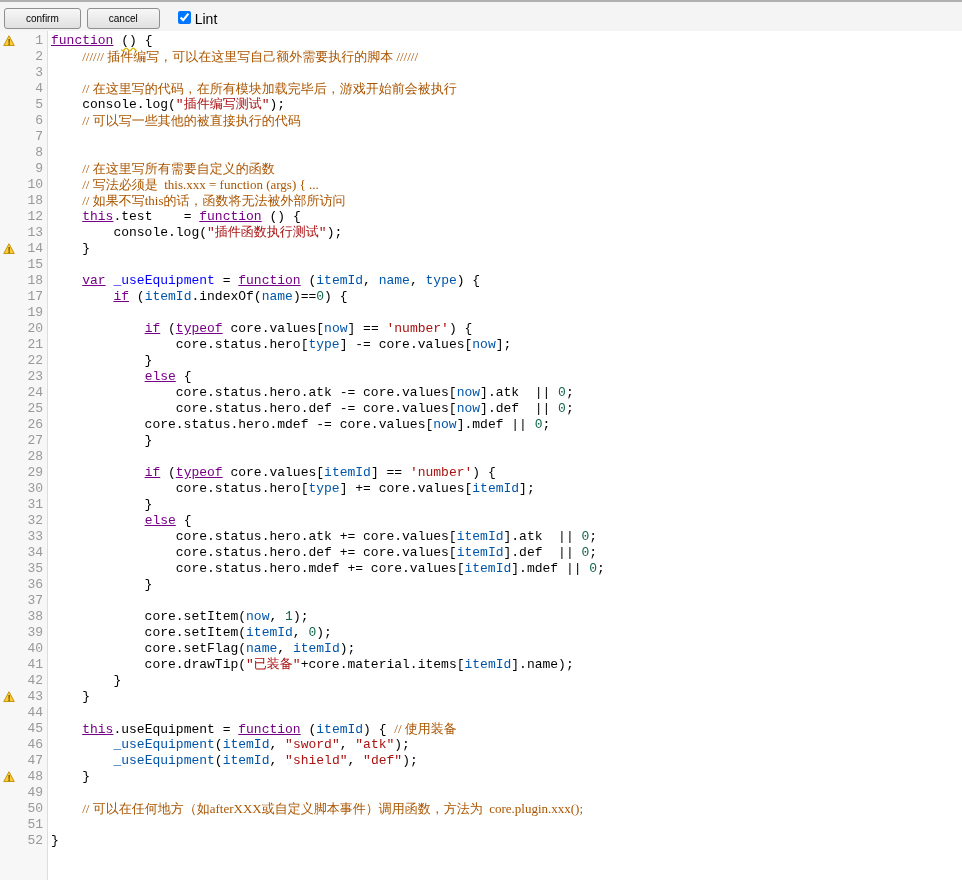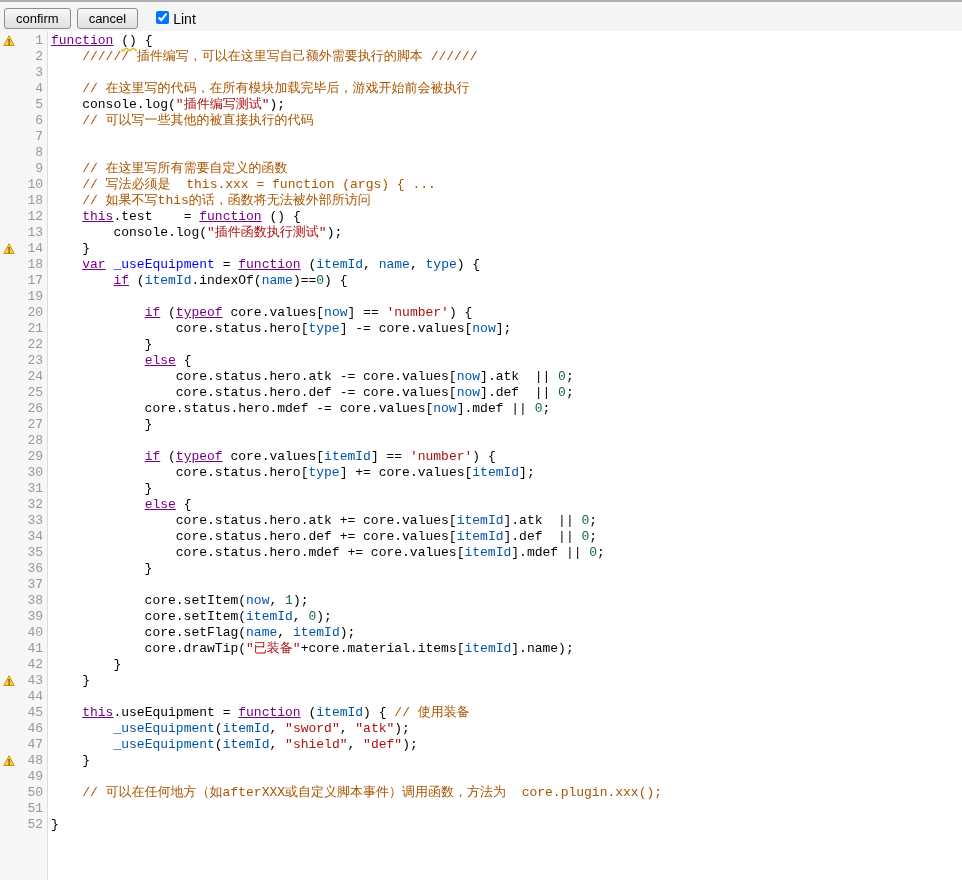"confirm" .btn { font-size: 13px -> 10px; padding: 2px 11px -> 2px 21px }
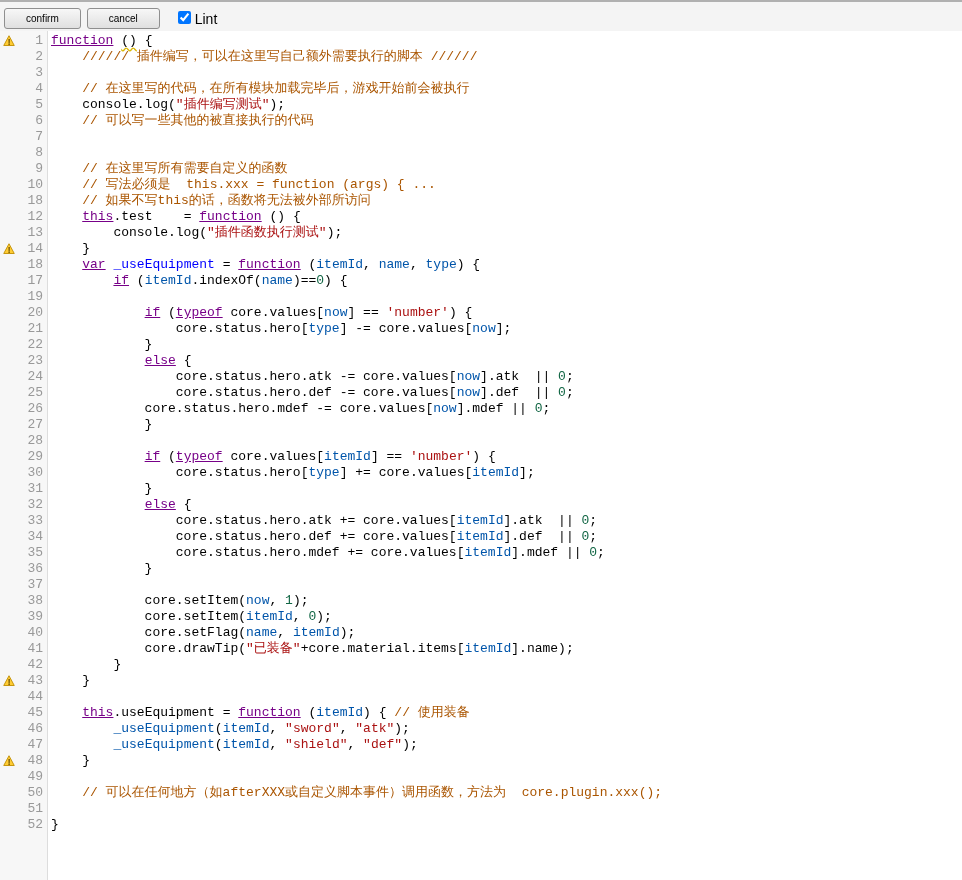"////// 插件编写，可以在这里写自己额外需要执行的脚本 //////" .t-c { font-family: none -> Liberation Serif, serif }
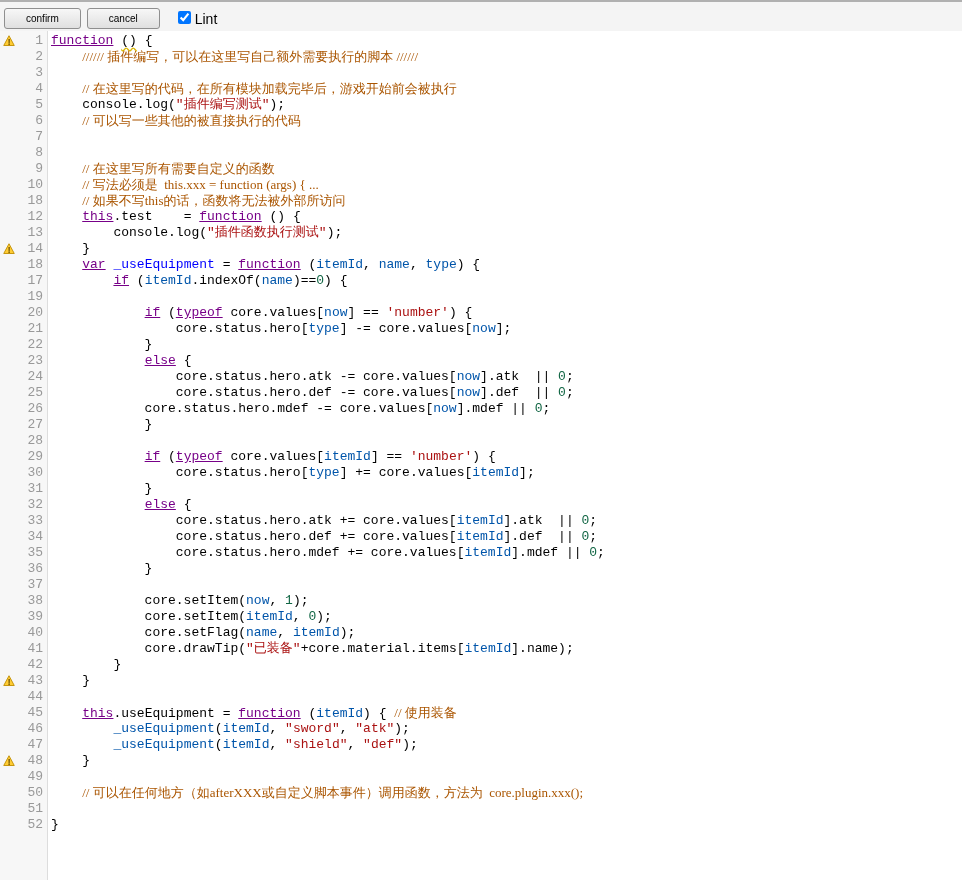"15" div.line { html: none -> <div> <div></div> <div>15</div> <div></div> </div> }
